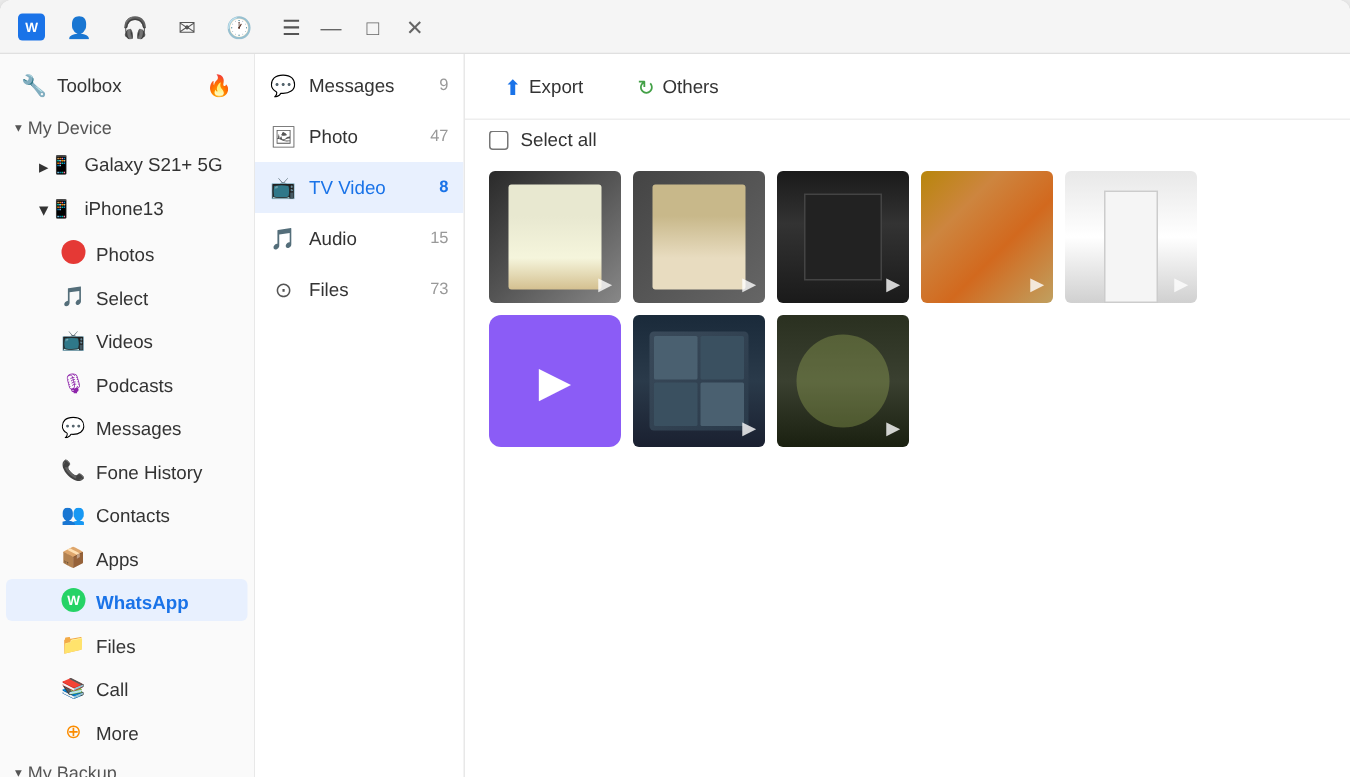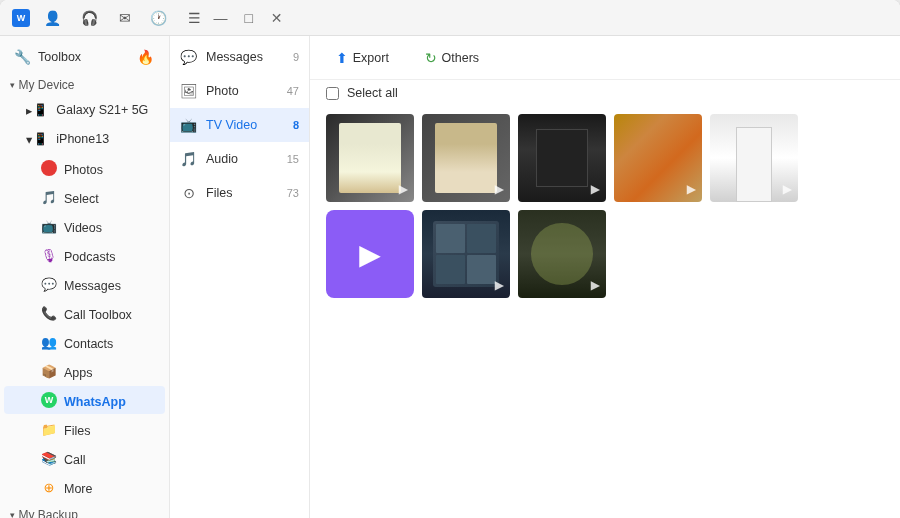"Call Toolbox" span { text: Call Toolbox -> Fone History }
